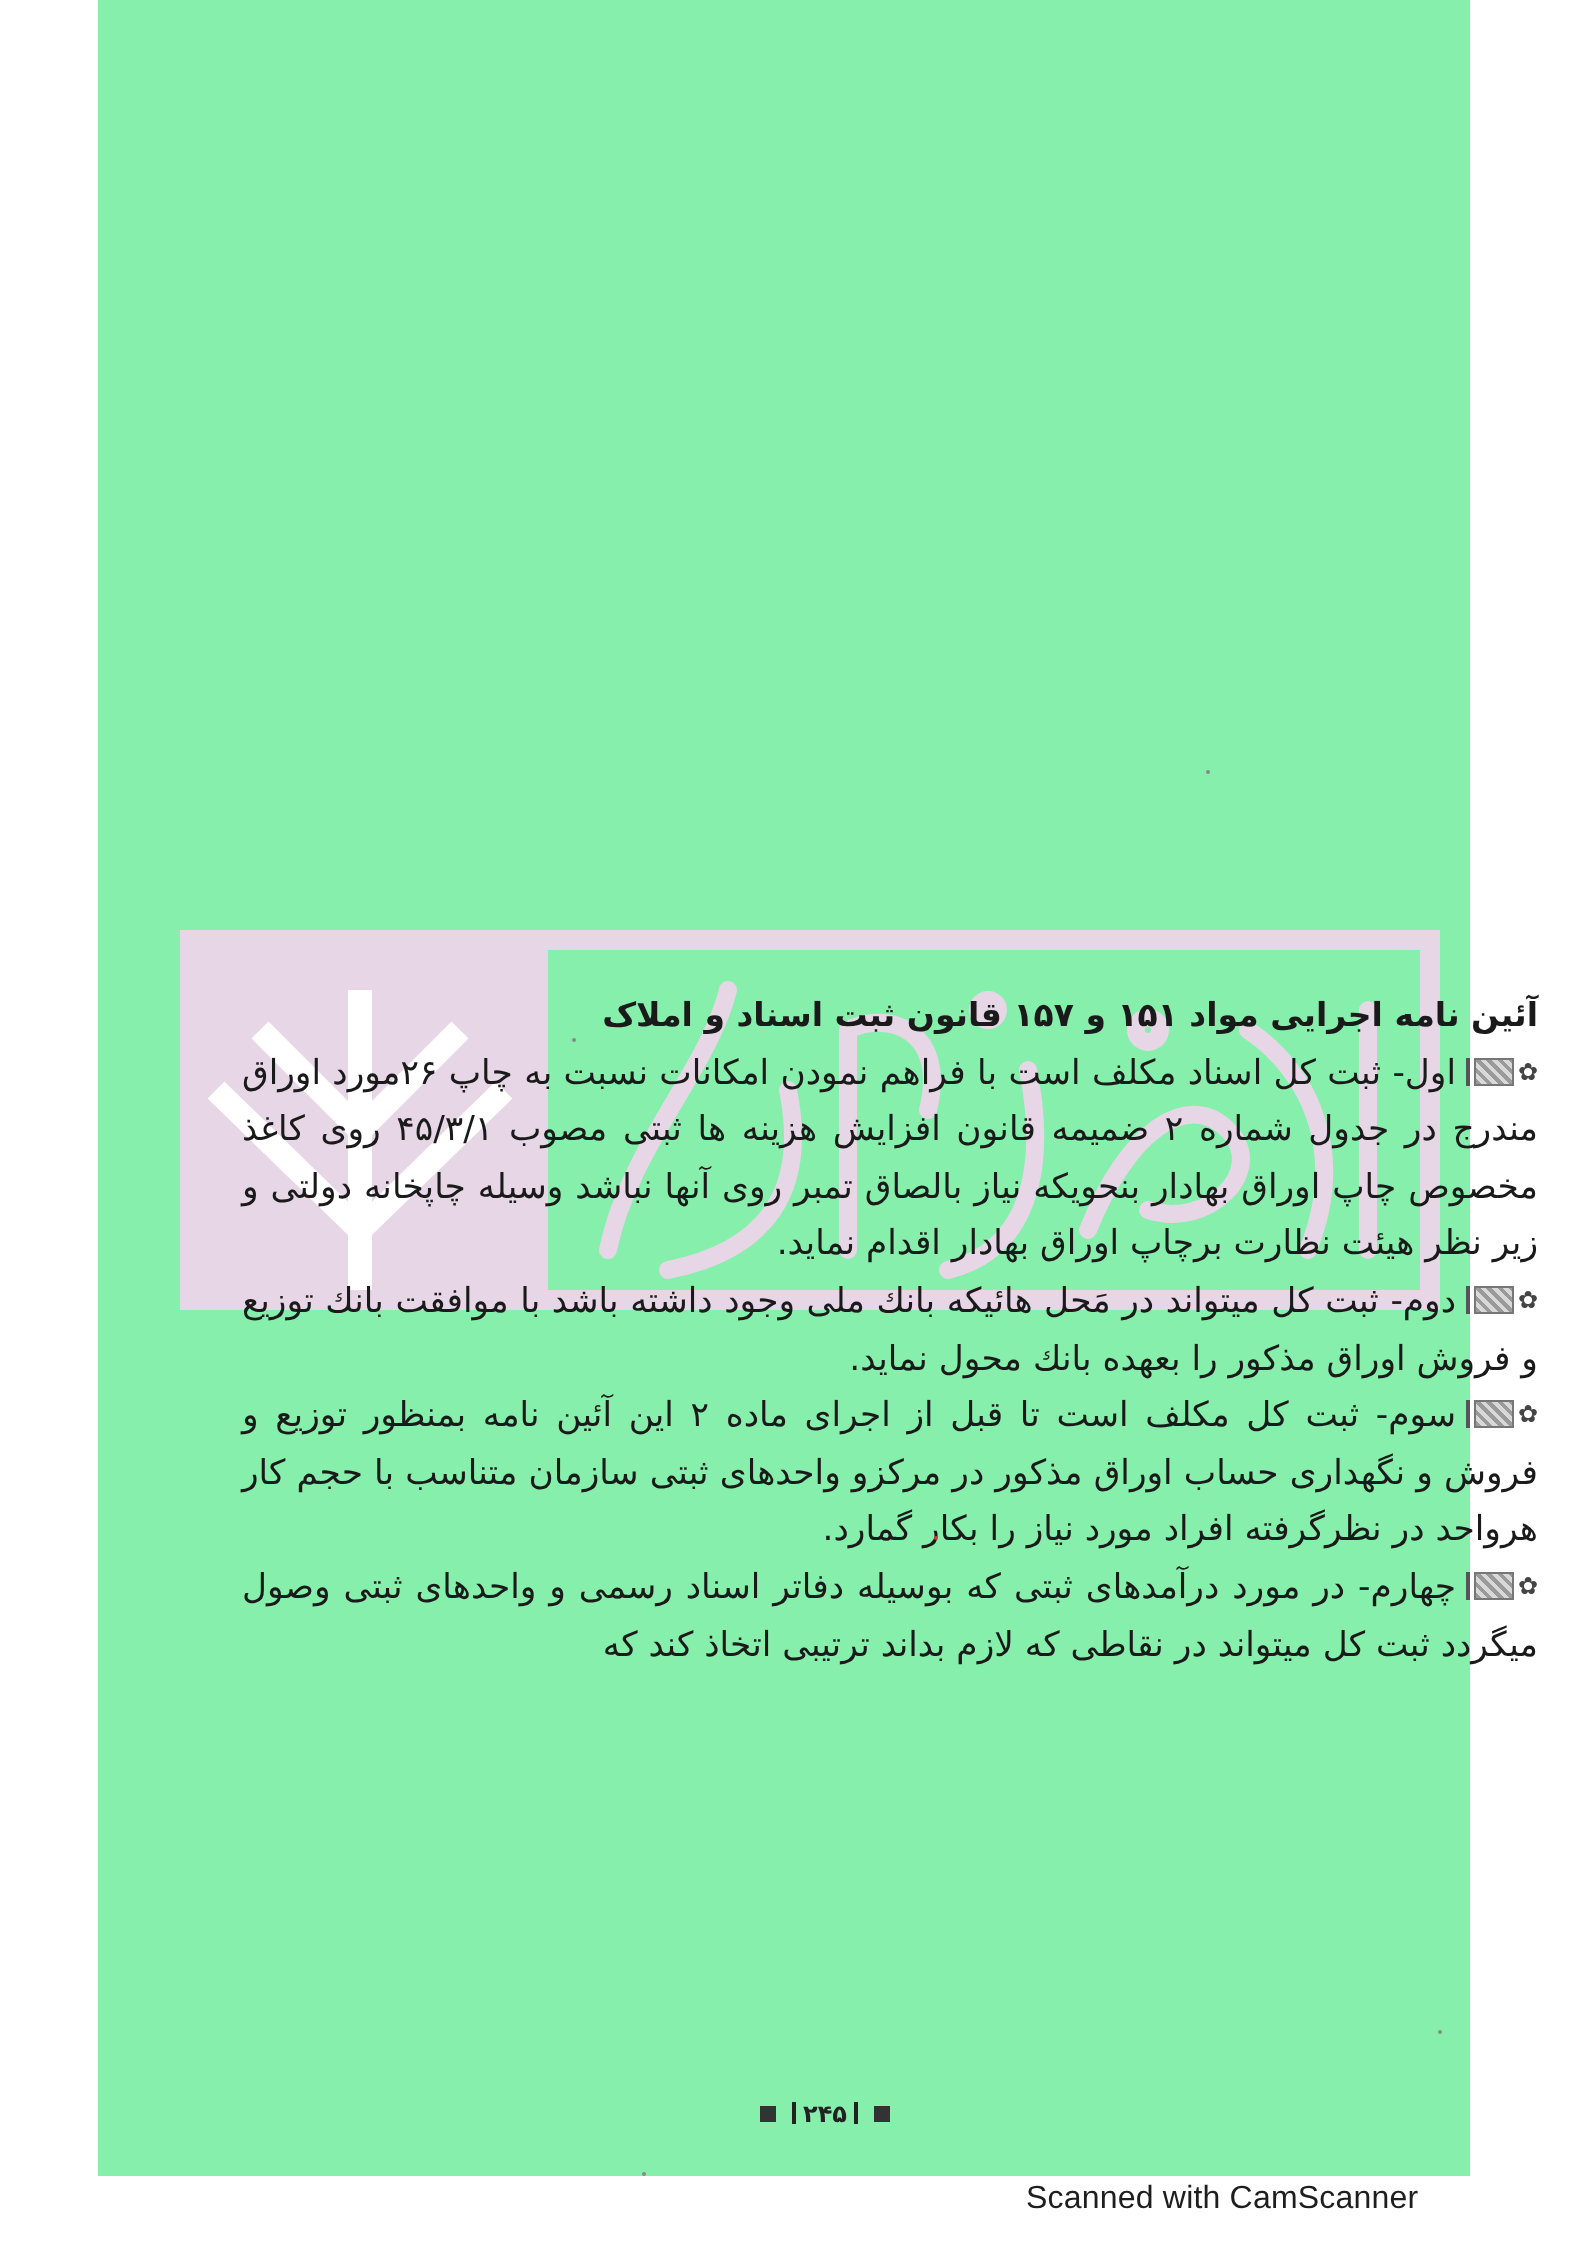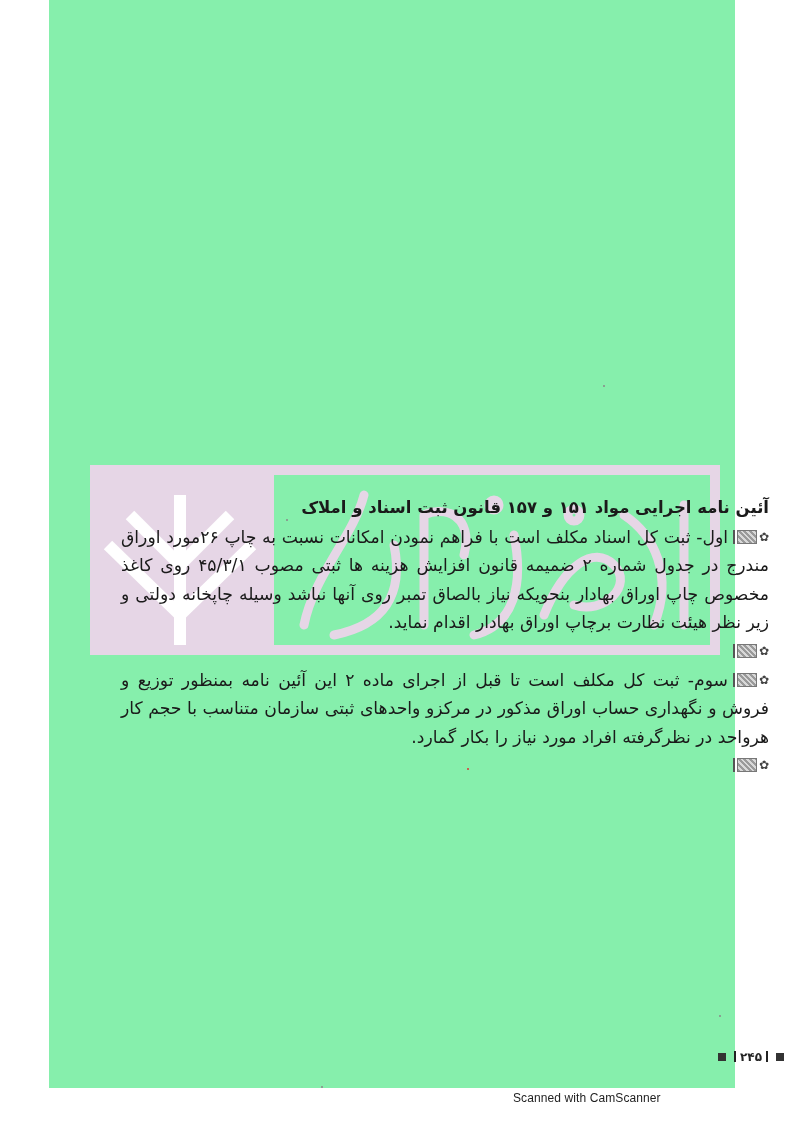"دوم- ثبت کل میتواند در" span { html: none -> <span>دوم- ثبت کل میتواند در مَحل هائیکه بانك ملی وجود داشته باشد با موافقت بانك توزیع و فروش اوراق مذکور را بعهده بانك محول نماید.</span> }
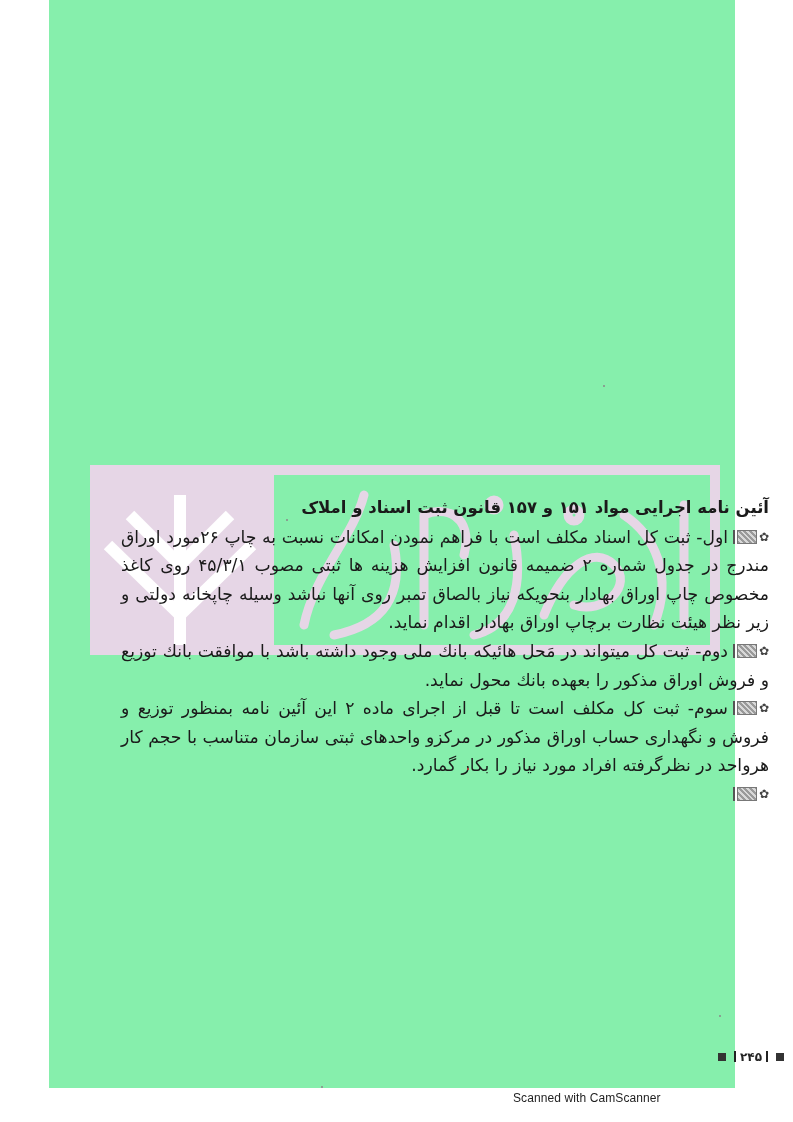"چهارم- در مورد درآمدهای ثبتی" span { html: none -> <span>چهارم- در مورد درآمدهای ثبتی که بوسیله دفاتر اسناد رسمی و واحدهای ثبتی وصول میگردد ثبت کل میتواند در نقاطی که لازم بداند ترتیبی اتخاذ کند که</span> }
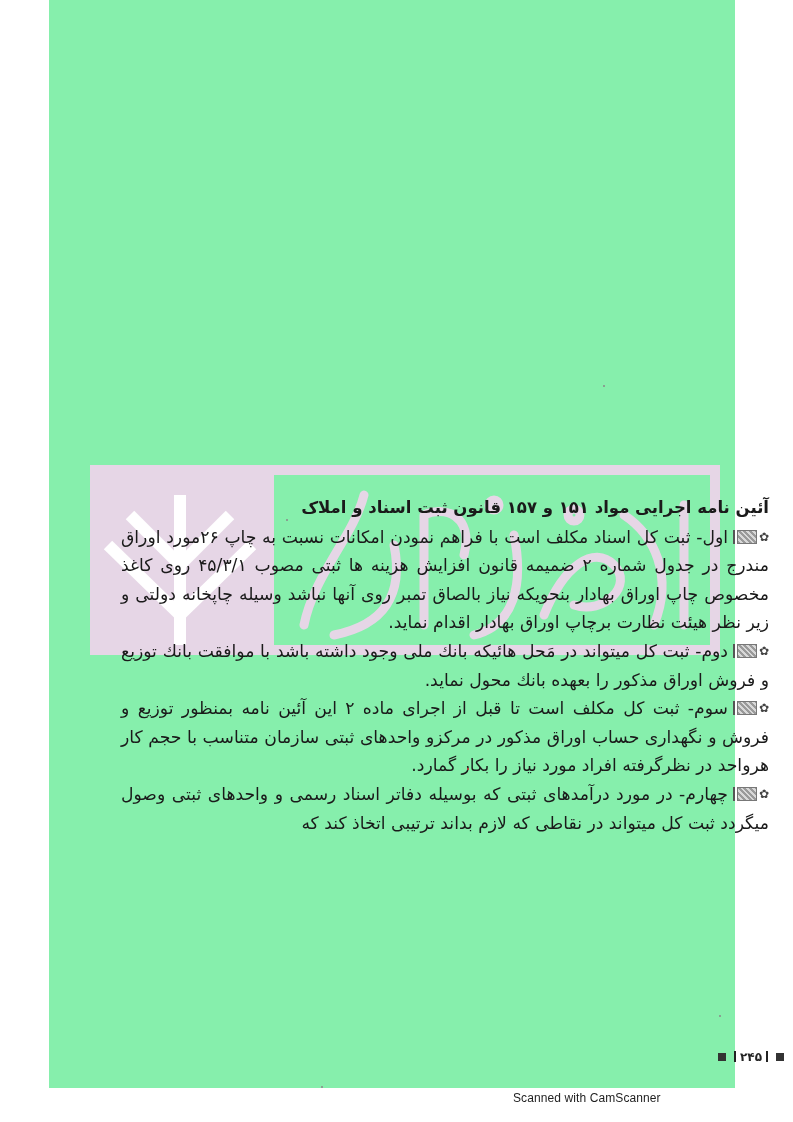"۲۴۵" .footer { left: 16px -> 2px; text-align: right -> center }
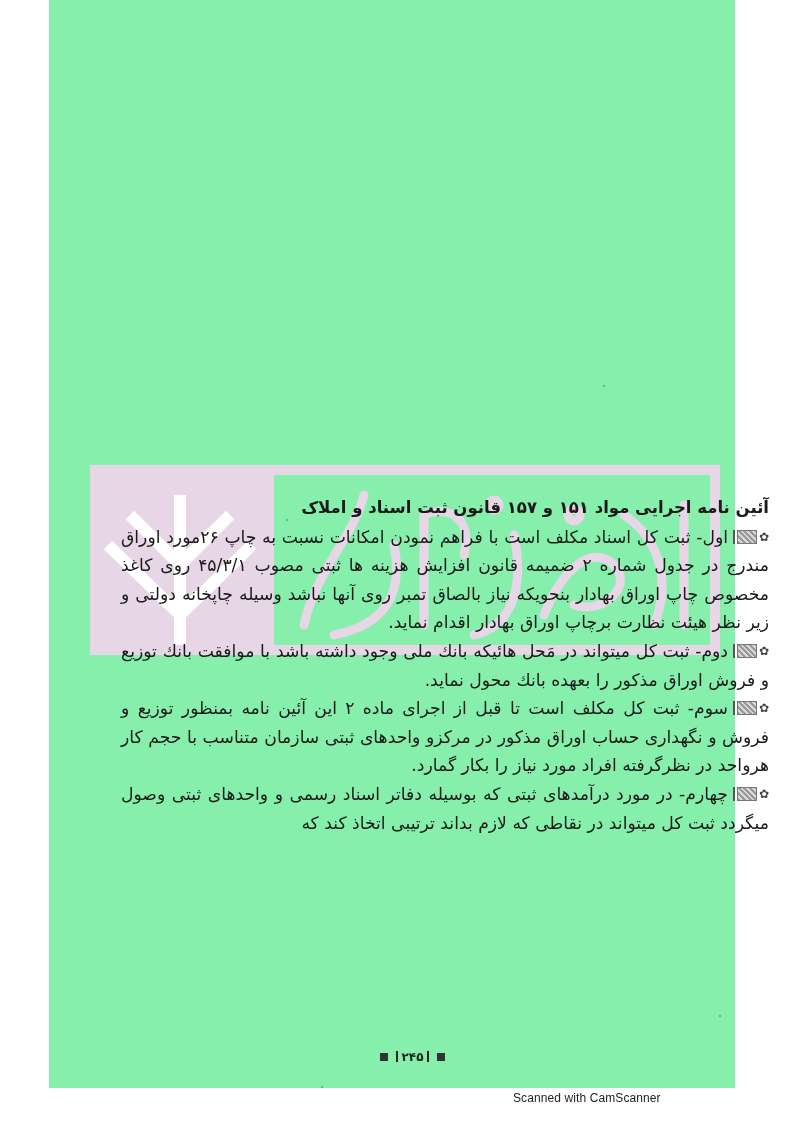"Scanned with CamScanner" .cam-label { font-size: 12px -> 16px }
